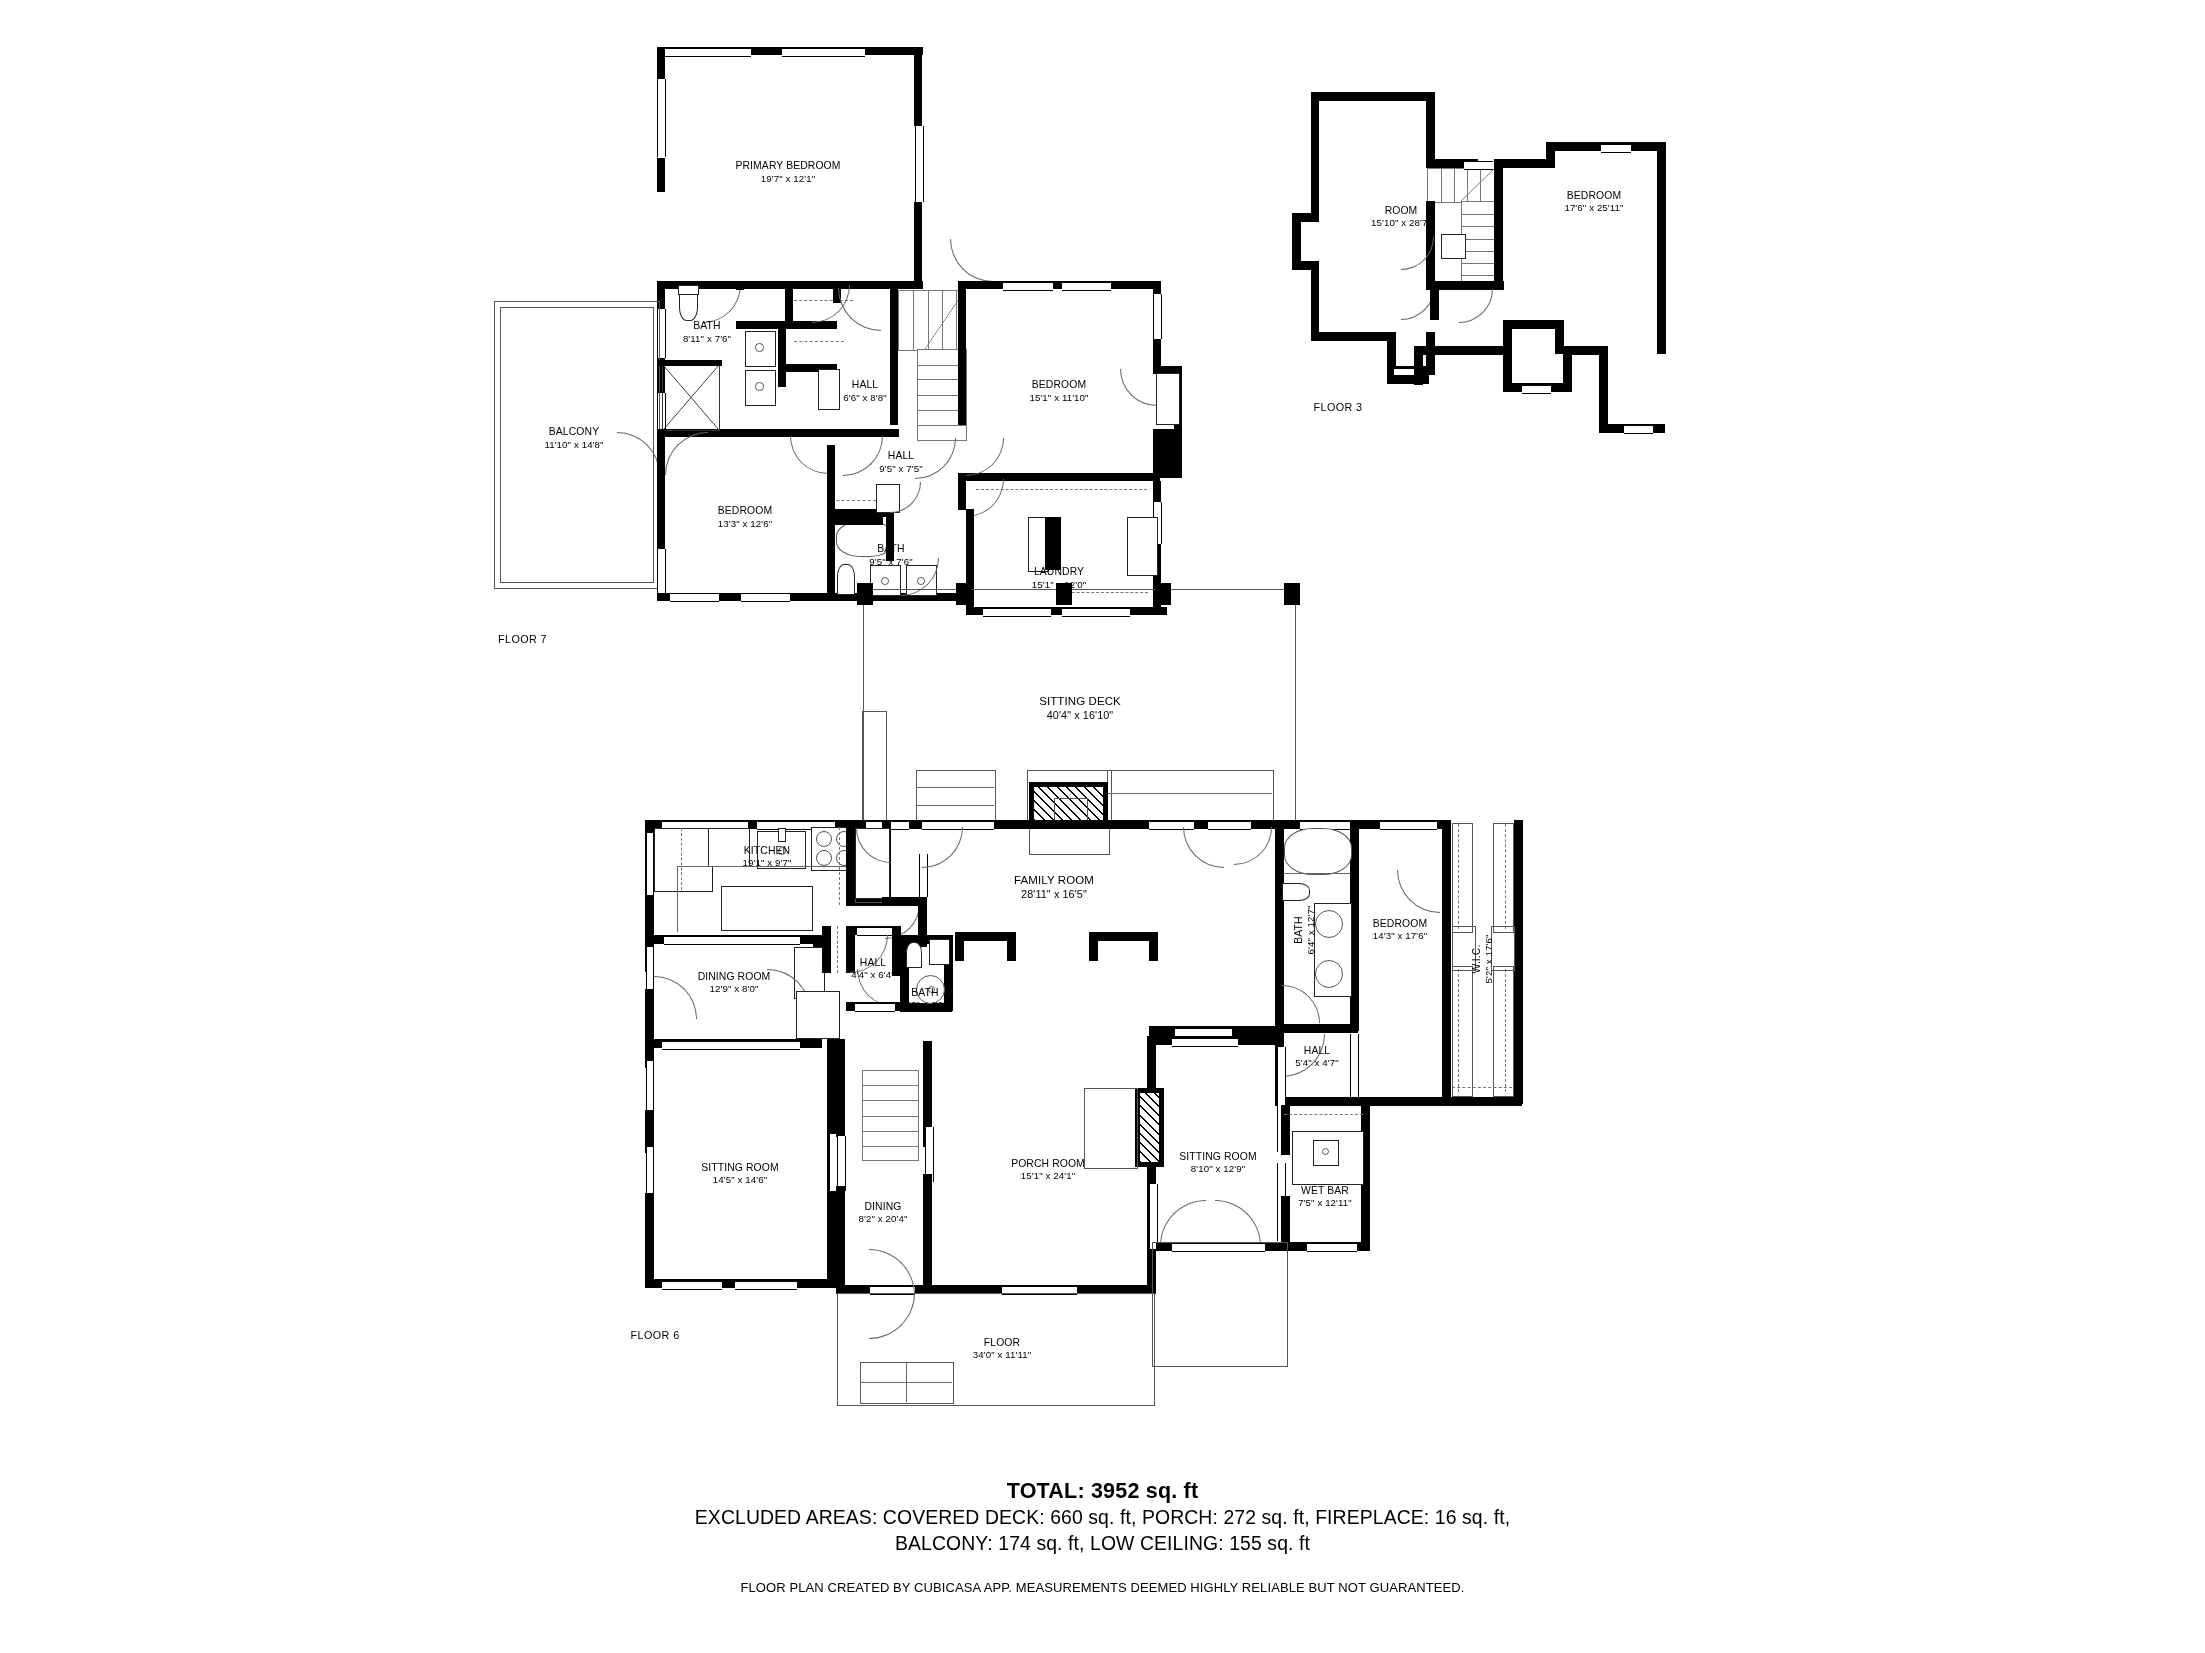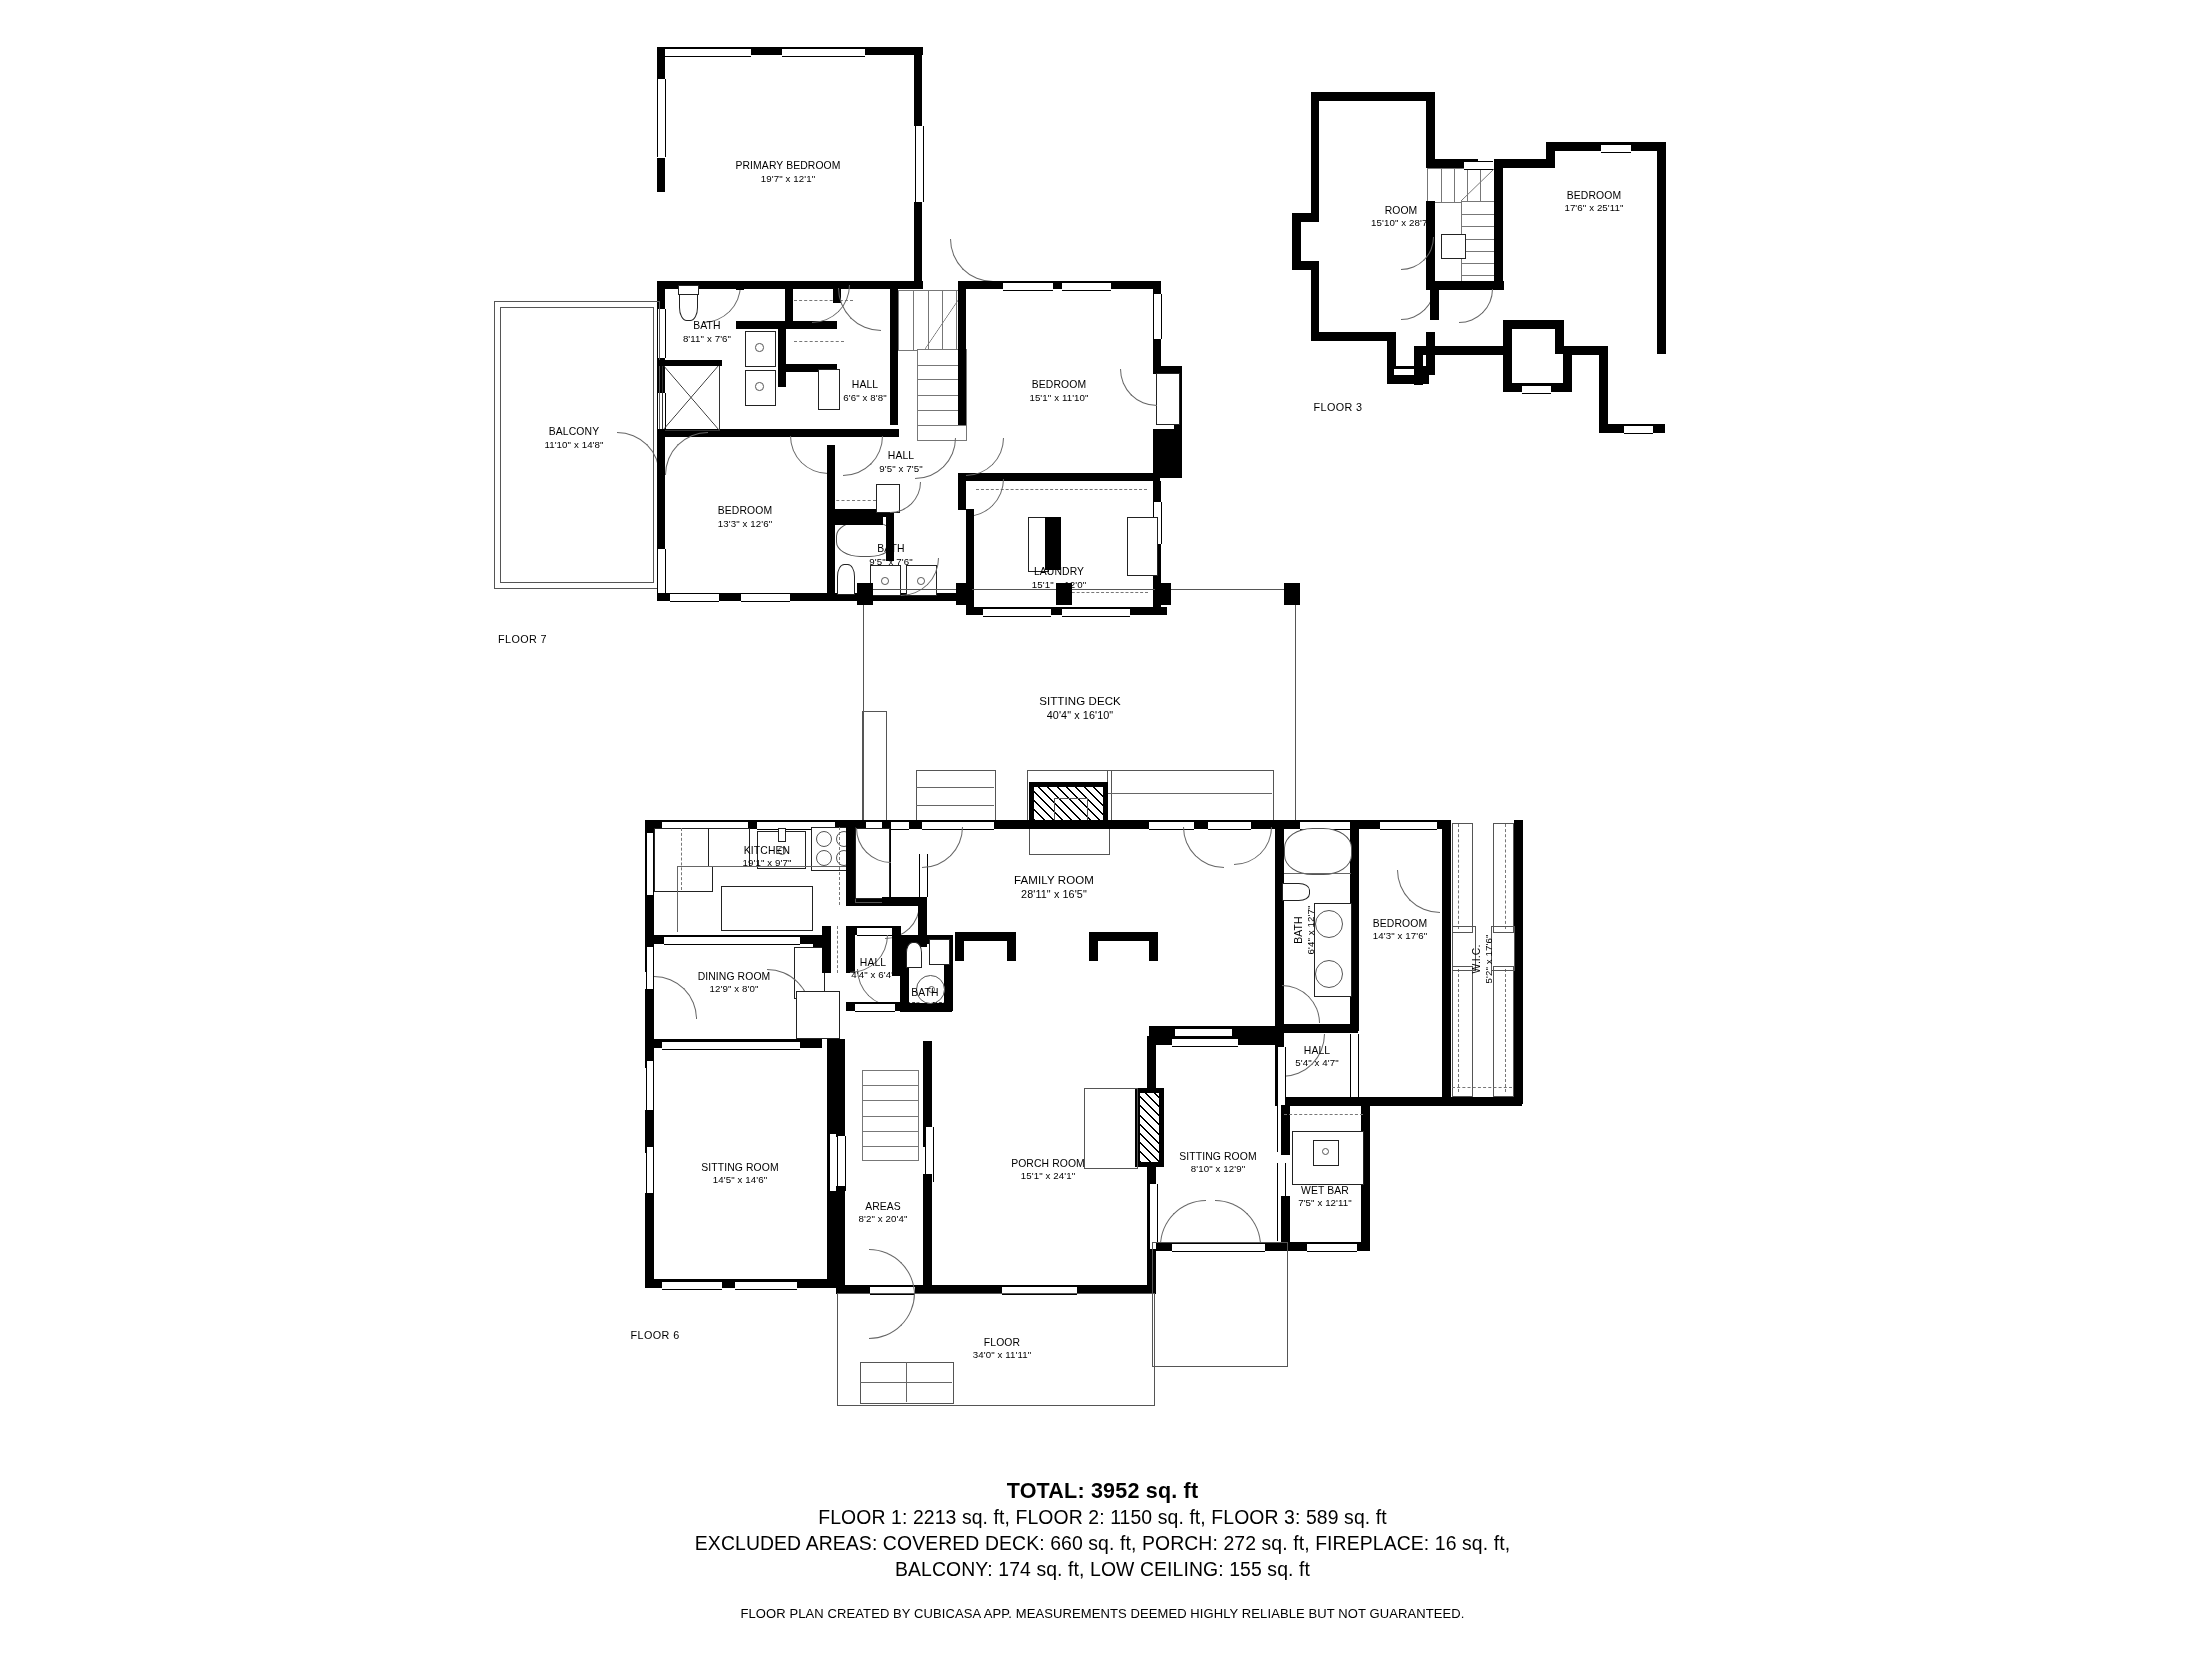"AREAS" span.n { text: AREAS -> DINING }
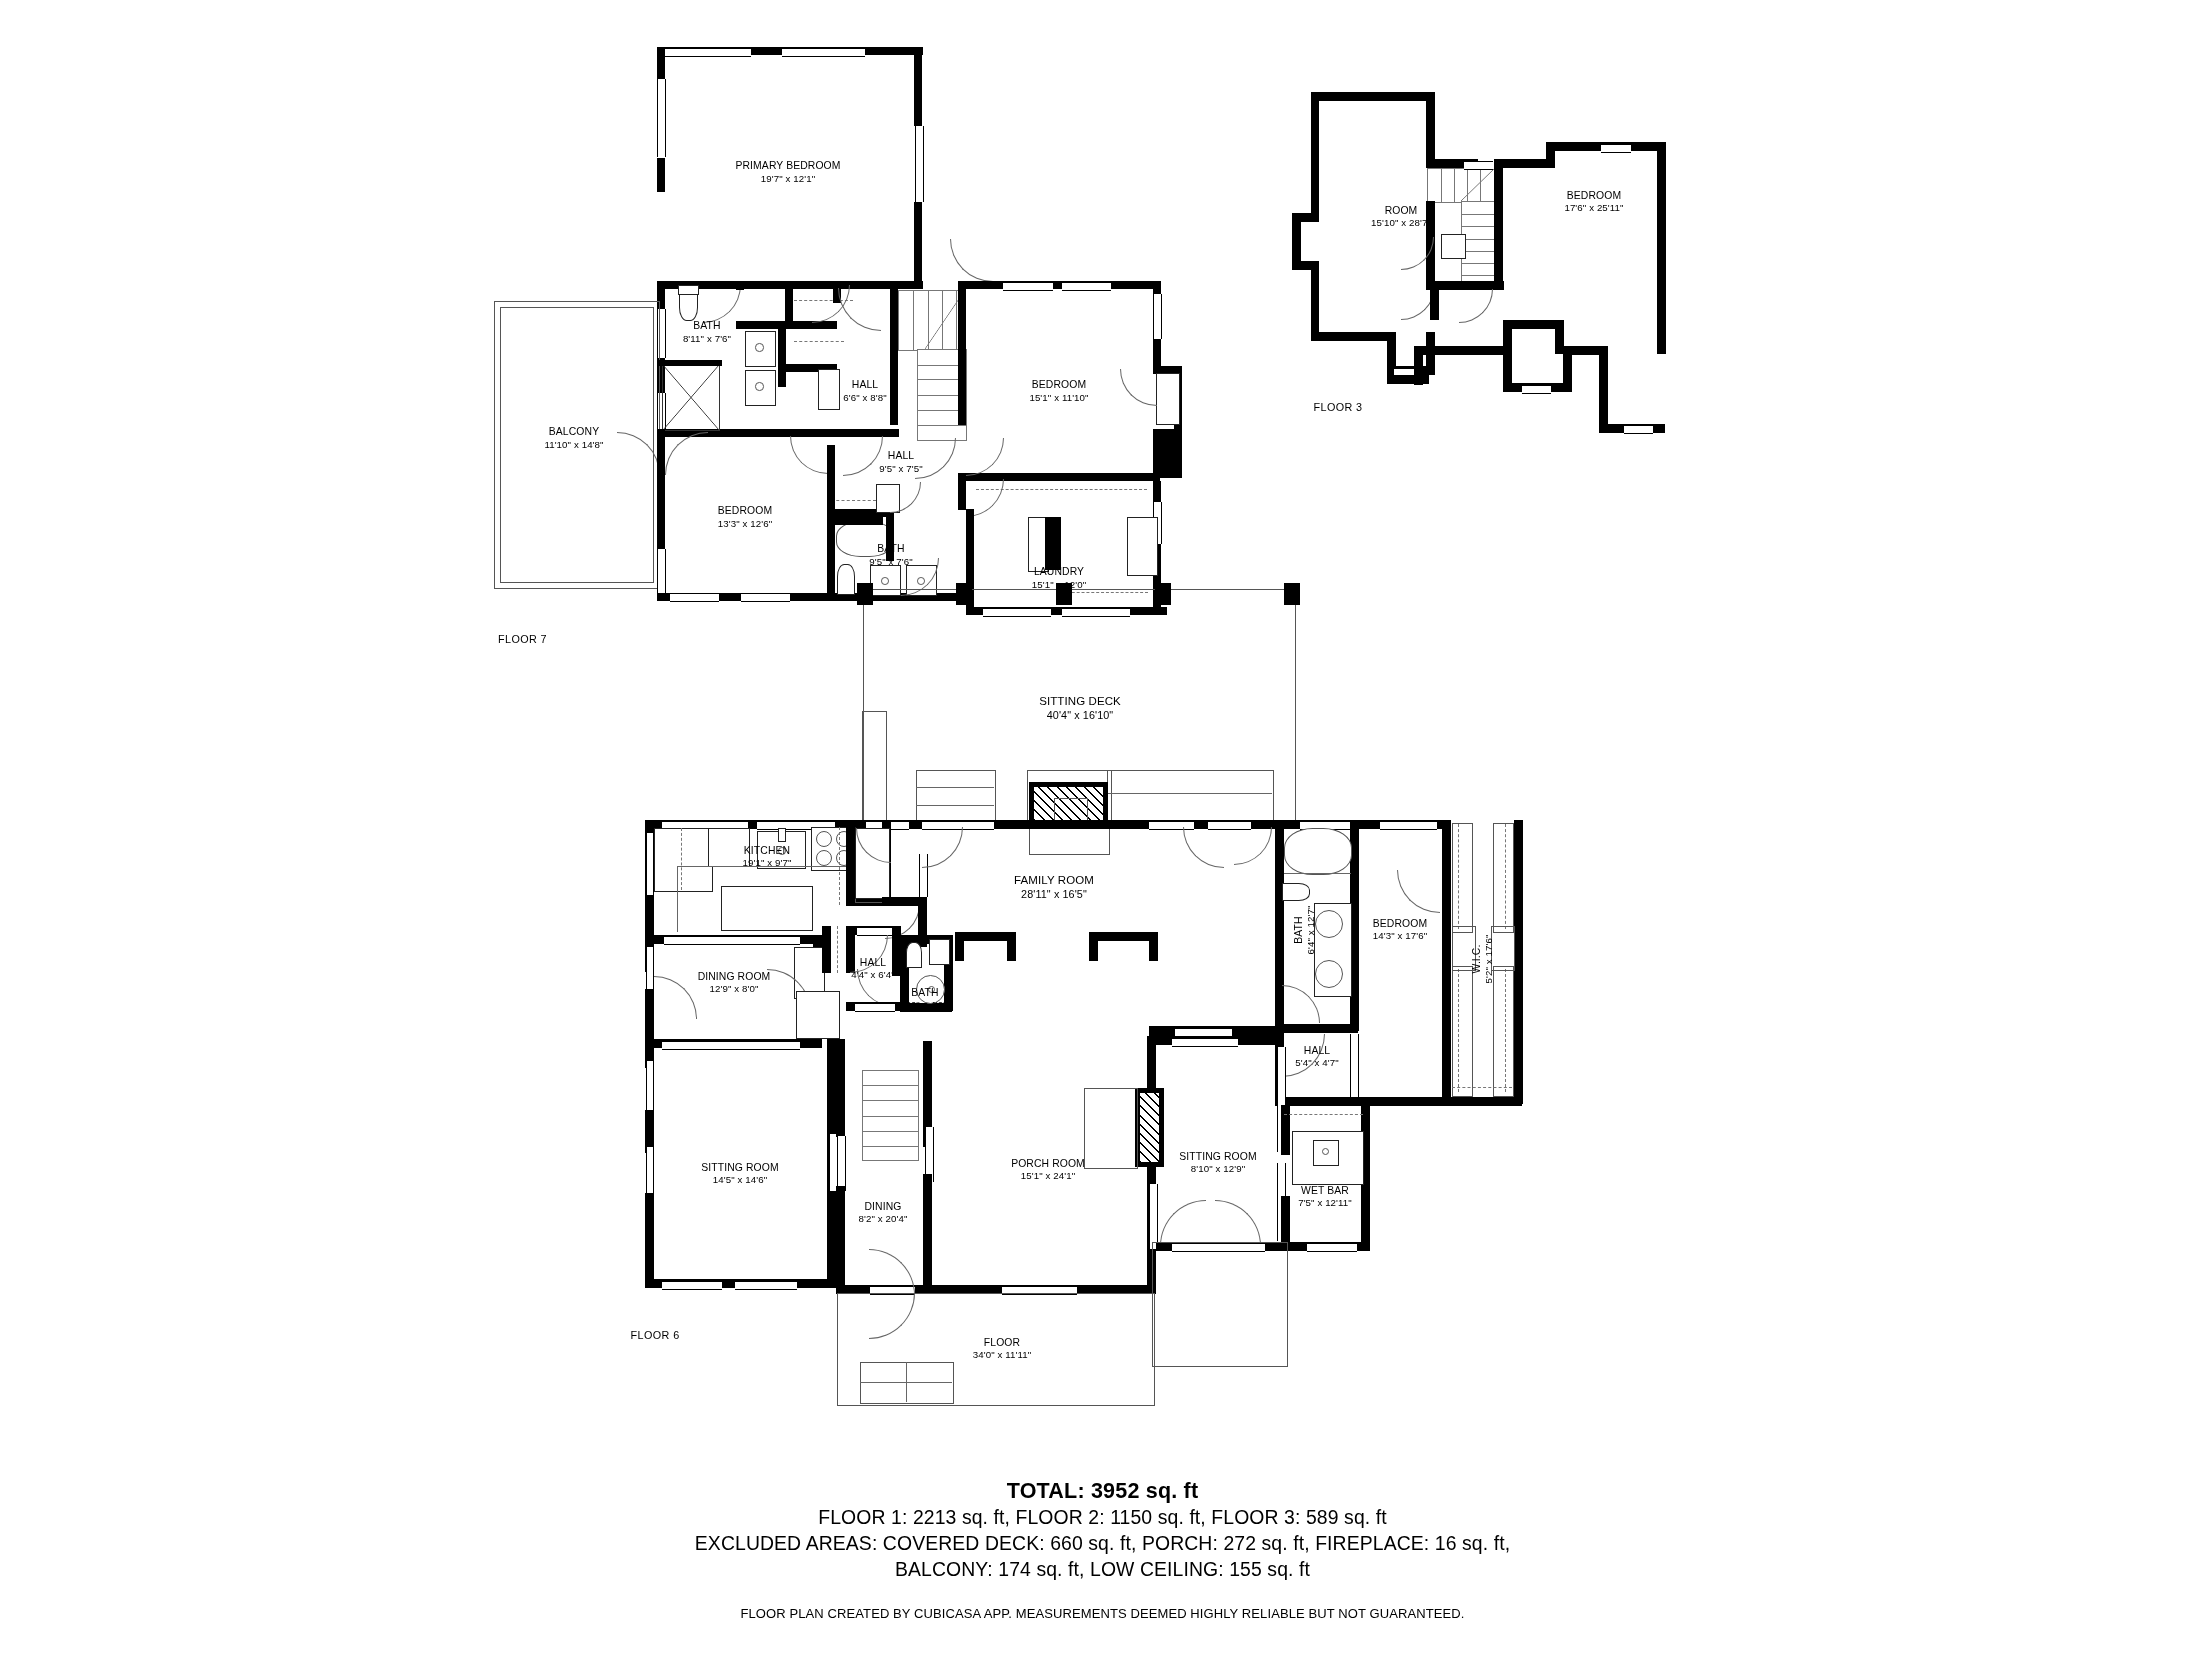"FLOOR 1: 2213 sq. ft," div.ln { html: <div>FLOOR 1: 2213 sq. ft, FLOOR 2: 1150 sq. ft, FLOOR 3: 589 sq. ft</div> -> none }
